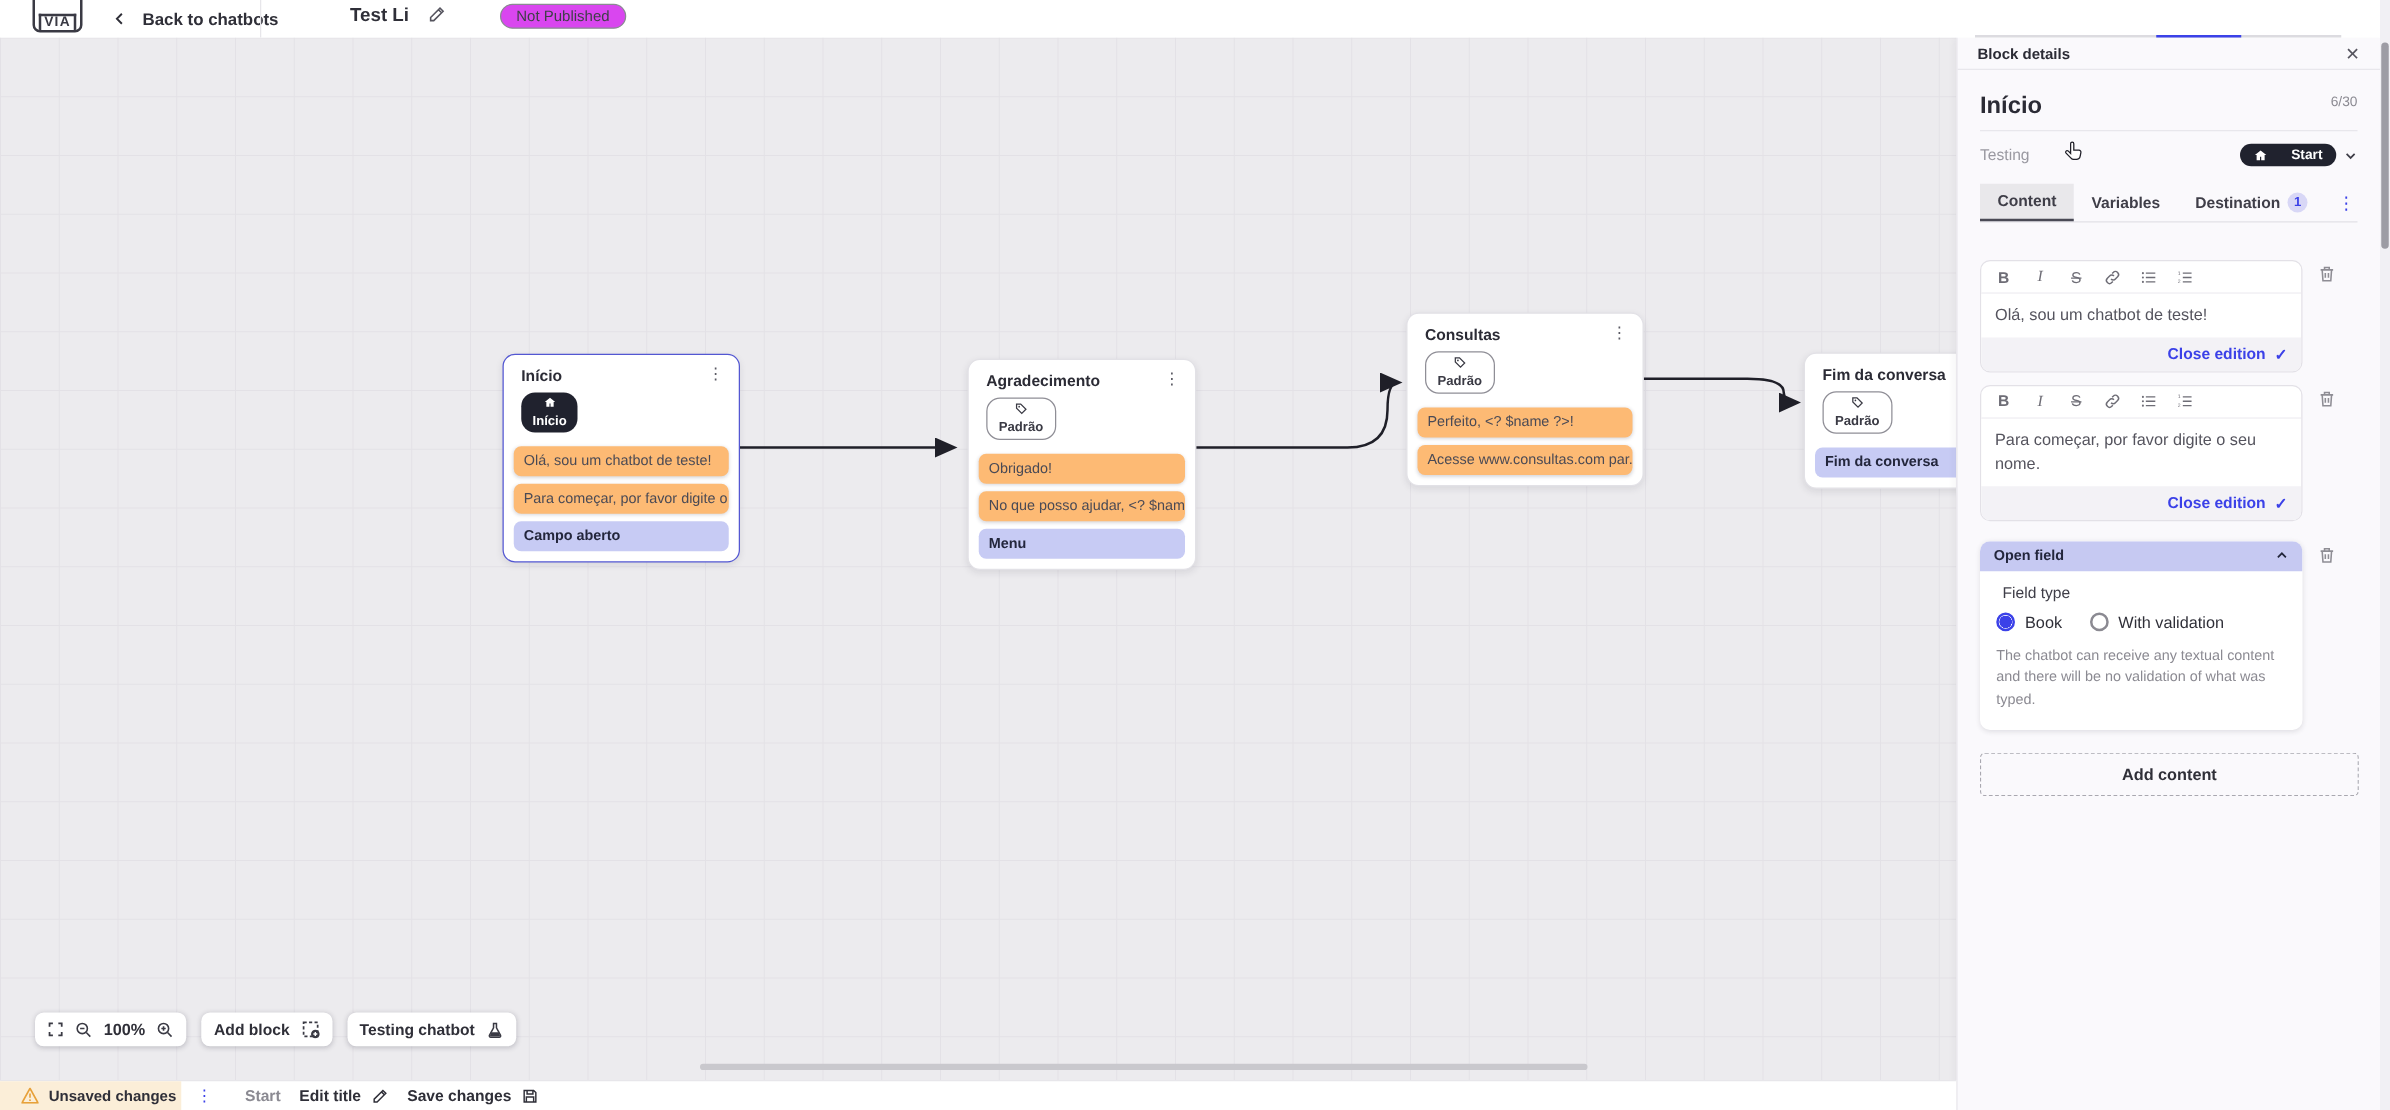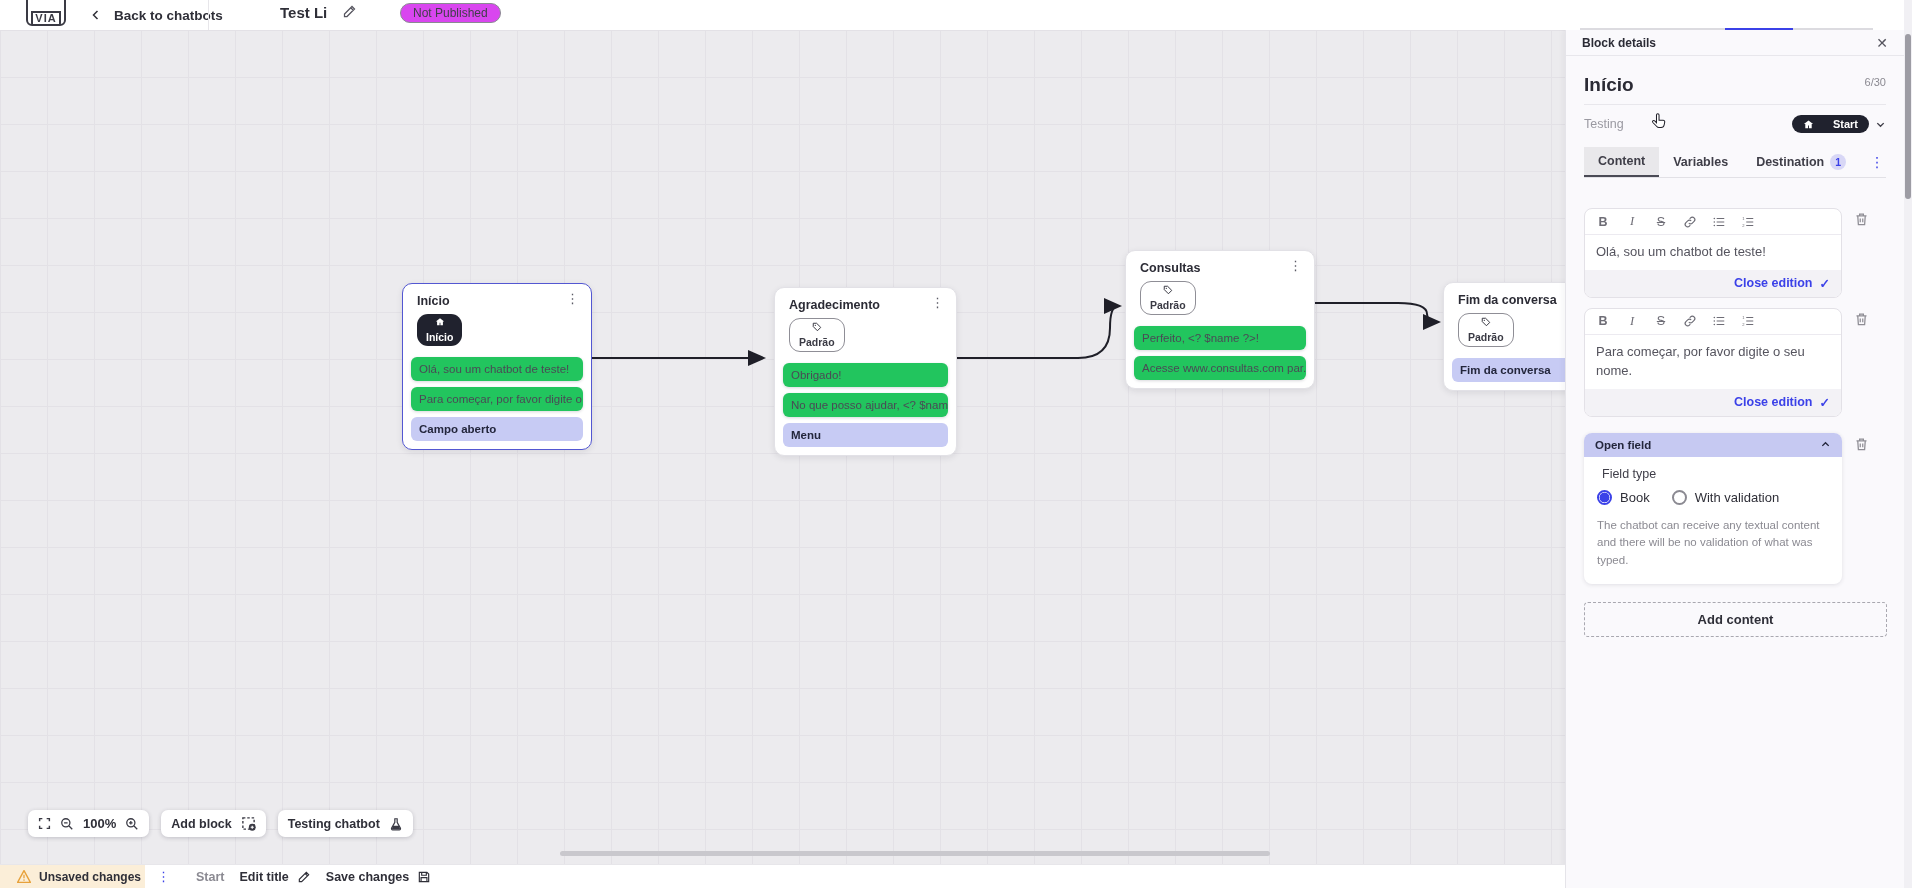"Perfeito, <? $name ?>!" .bitem { background: #22c55e -> #fdba74 }
